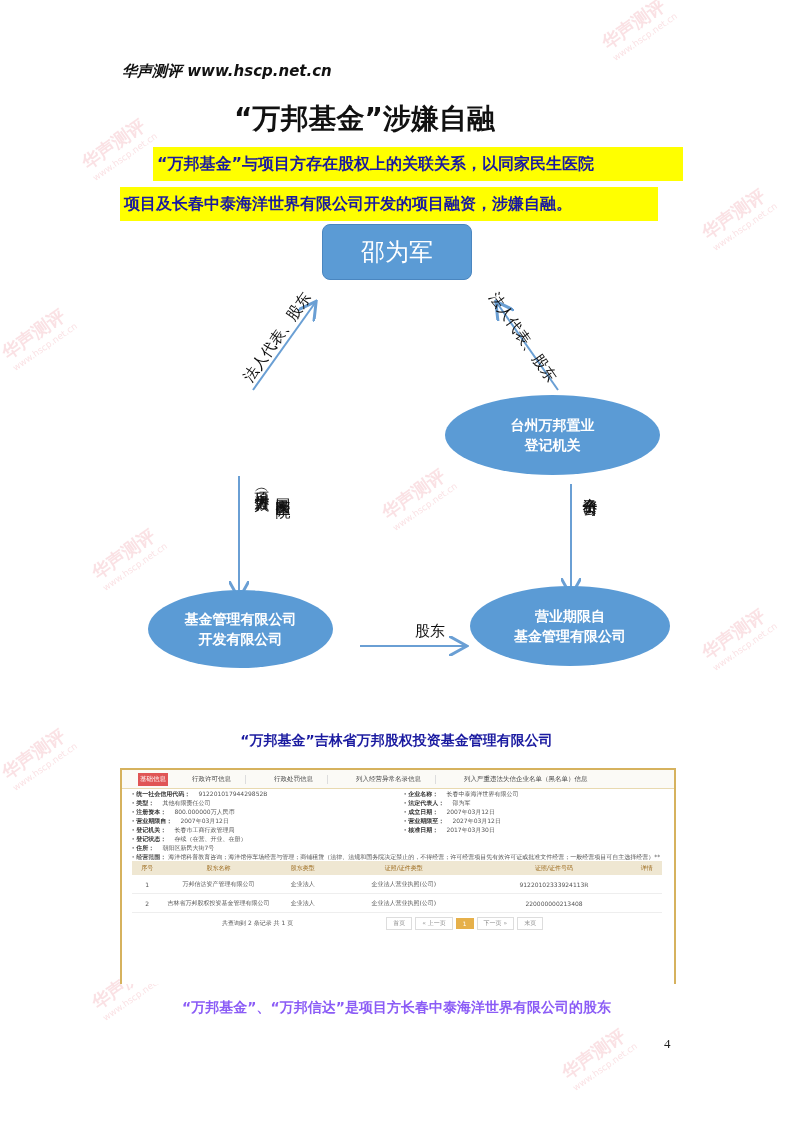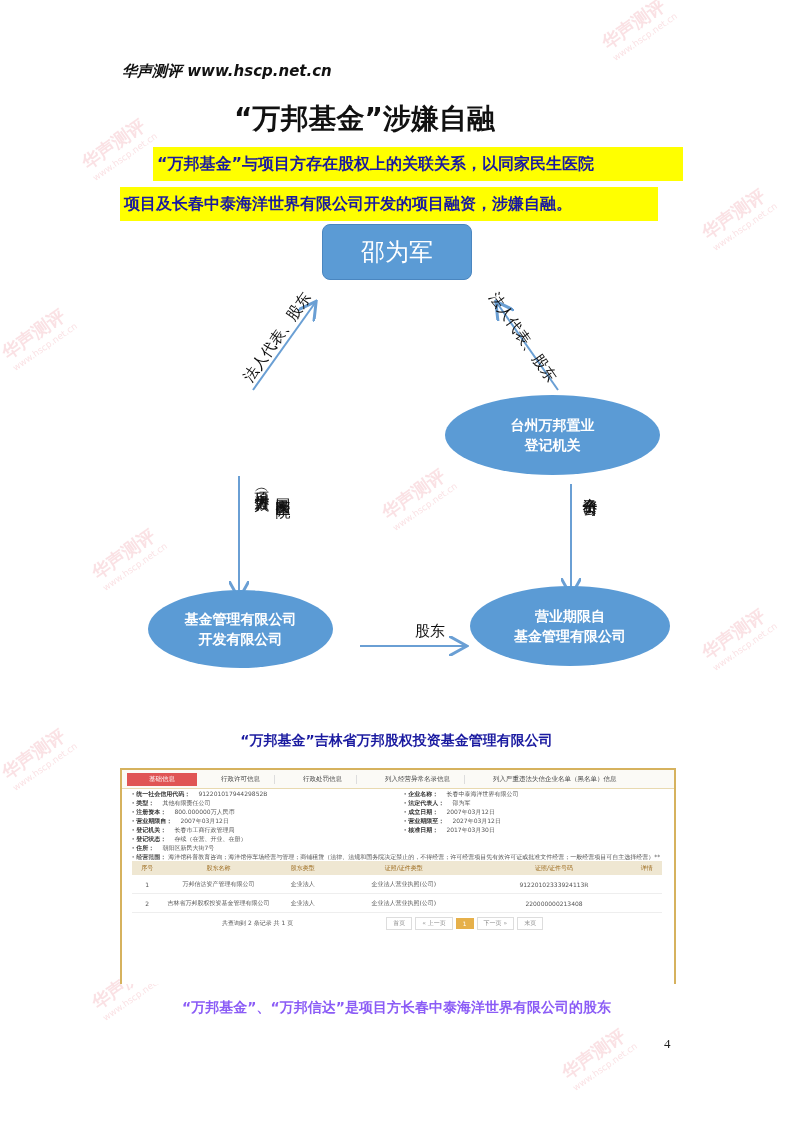"基础信息" .tab.active { margin-left: 5px -> 16px; padding: 2px 22px -> 2px 2px }
